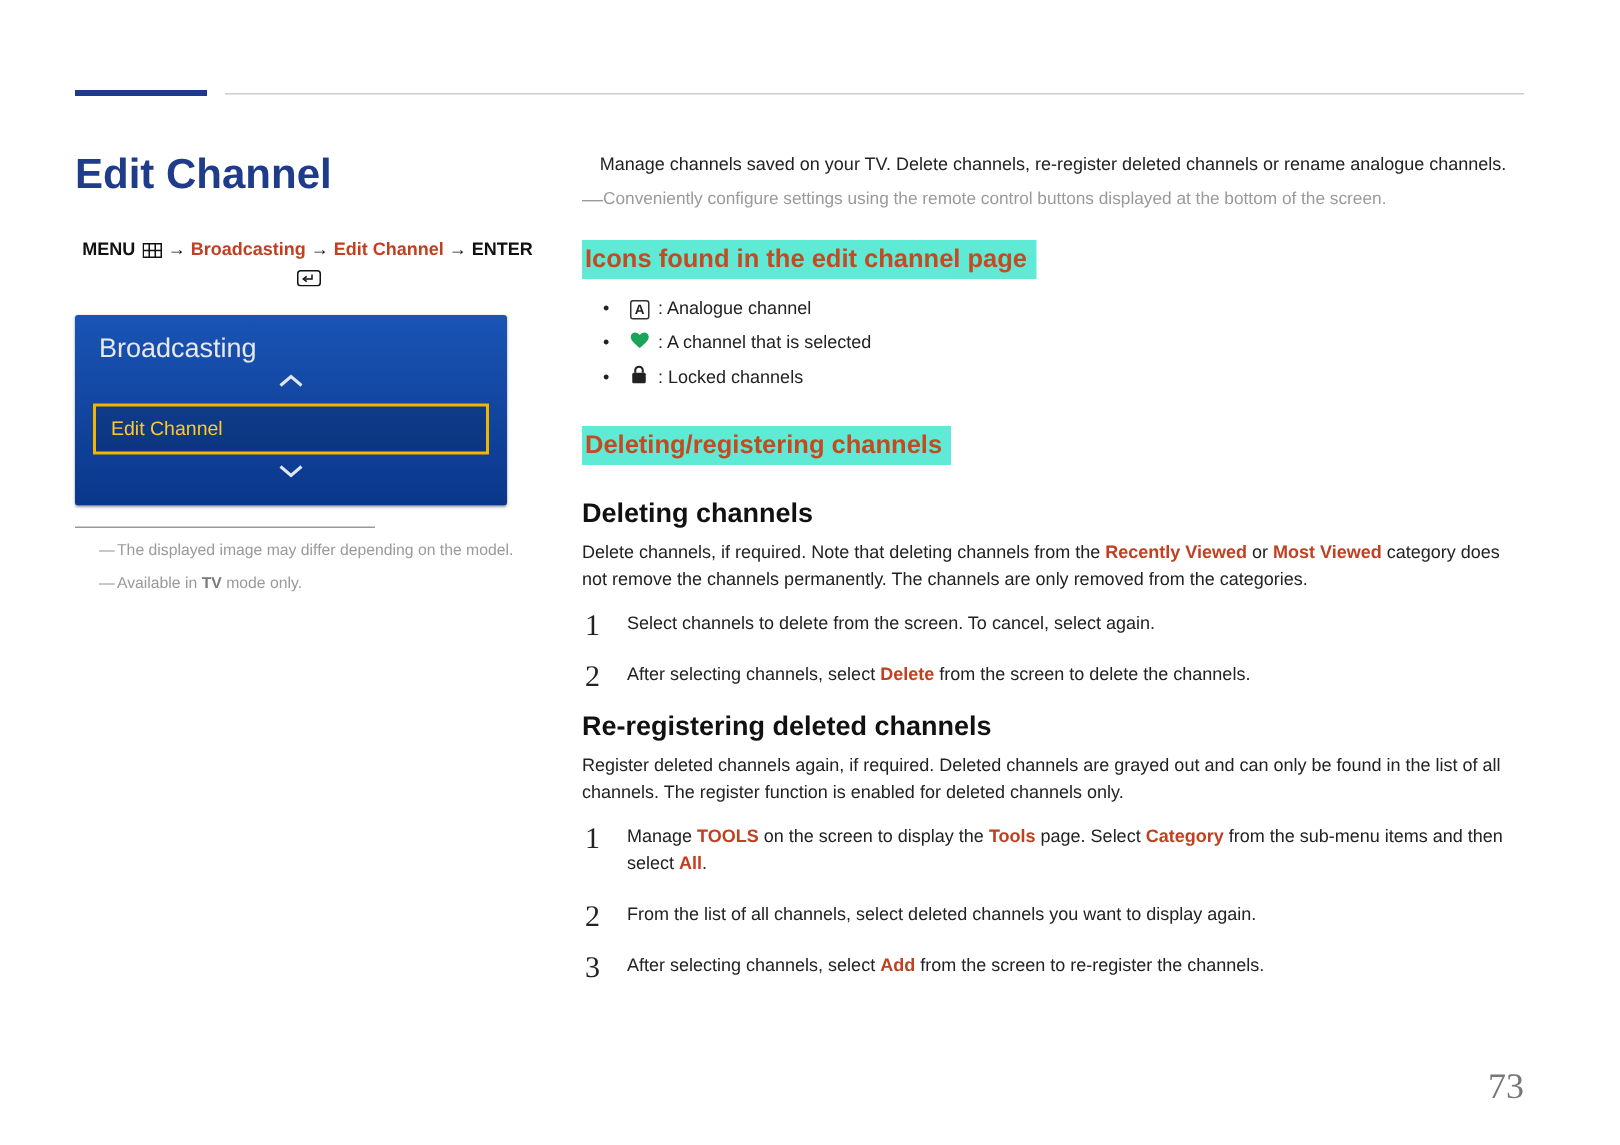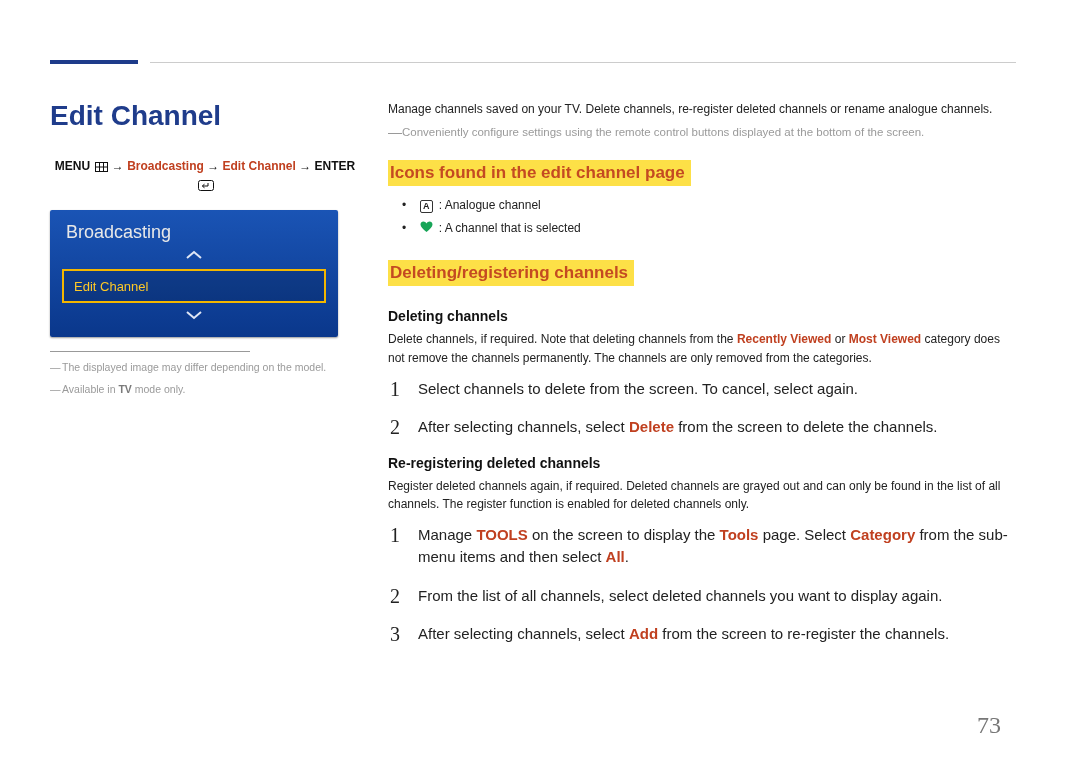"Manage channels saved on your" .right p.intro { text-align: none -> center }
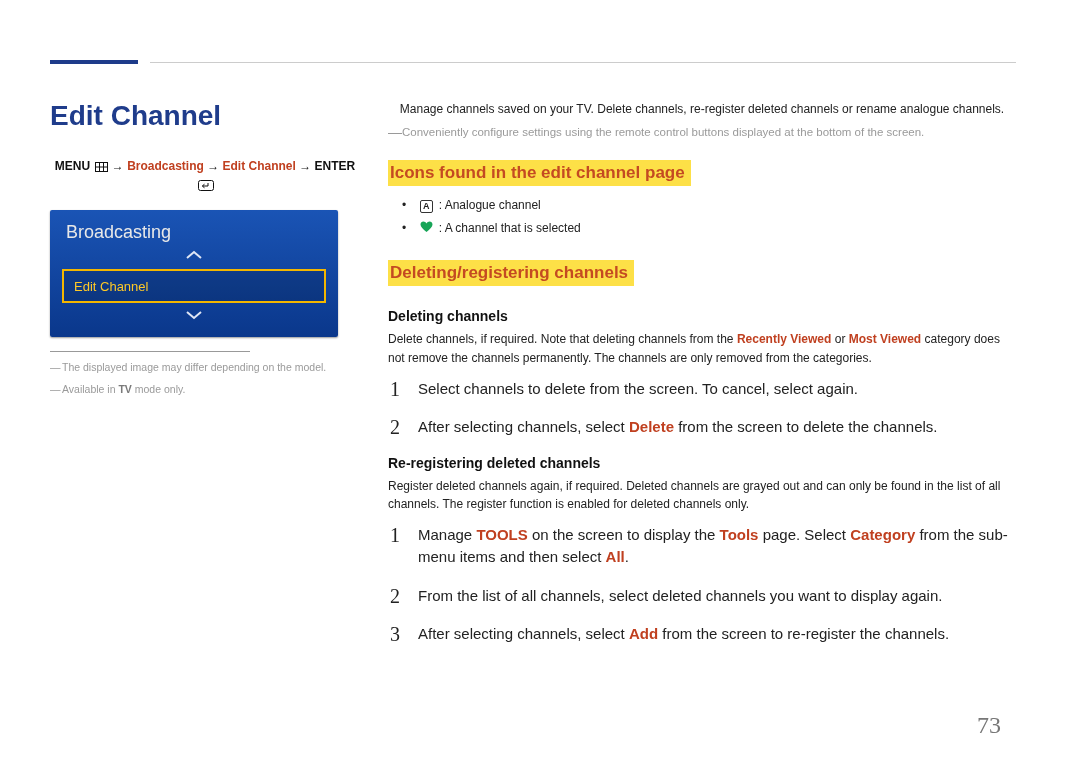"Icons found in the edit" h2.section { background: #fde047 -> #5eead4 }
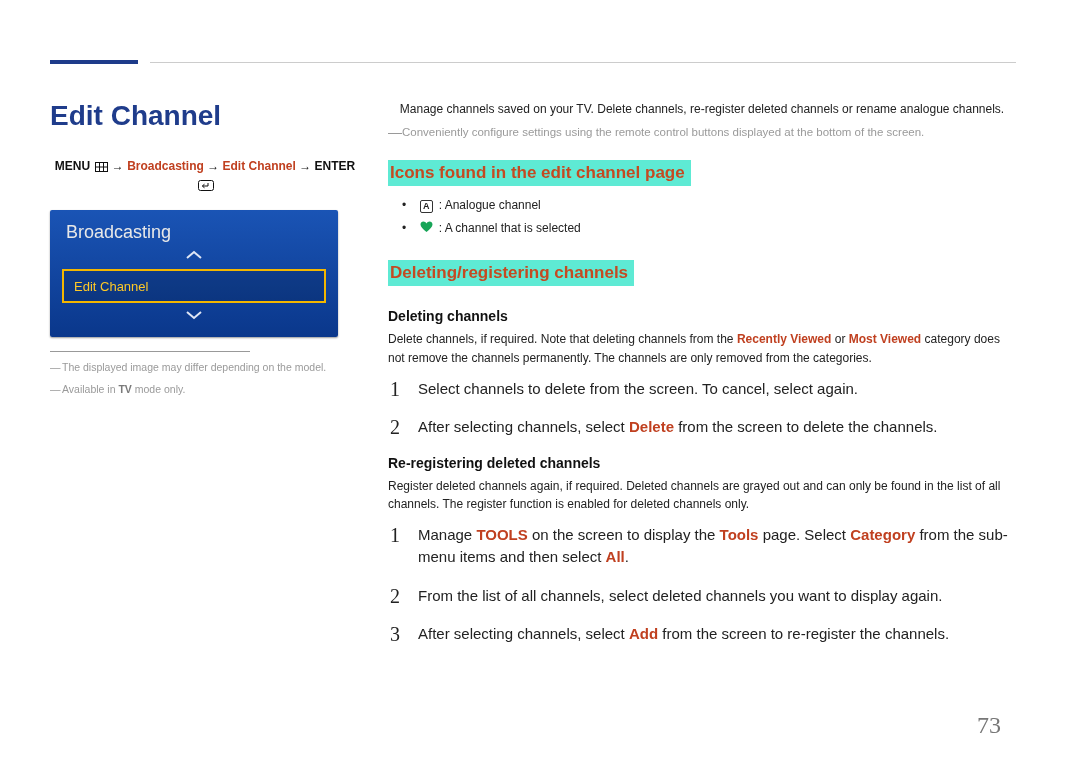"• : Locked channels" li { html: none -> <li> <span>•</span> <span> <svg> <rect></rect> <path></path> </svg> </span> <span>: Locked channels</span> </li> }
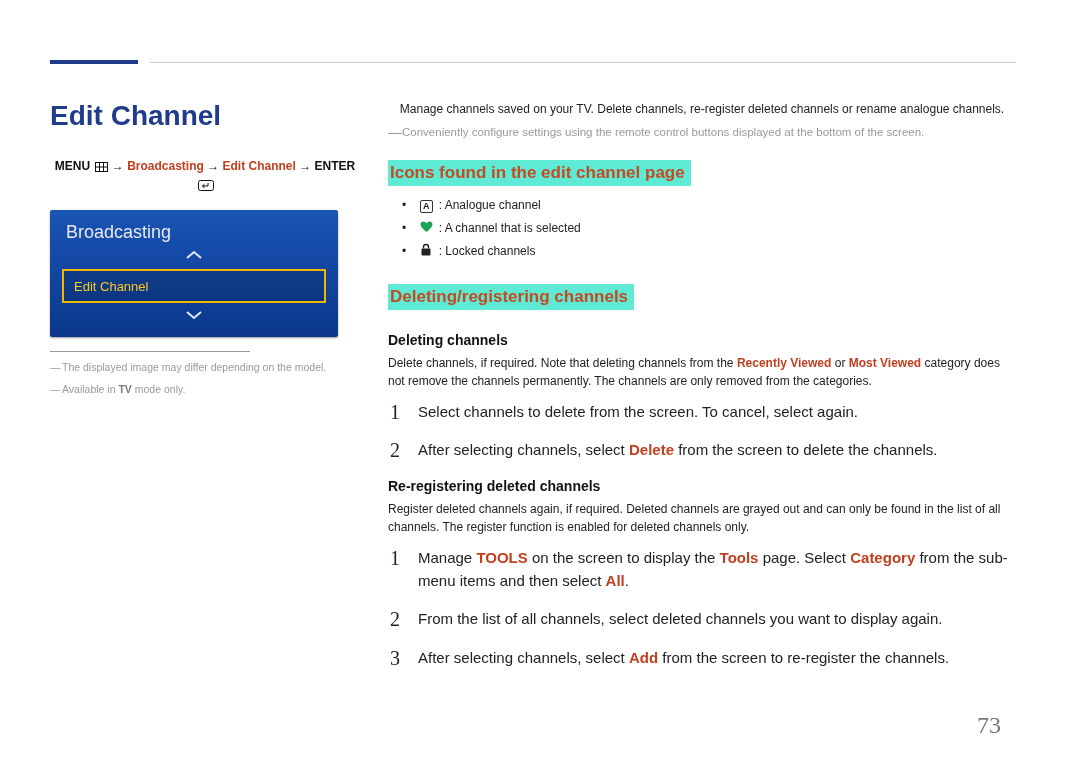"Deleting channels" h3.subhead { font-size: 14px -> 18px }
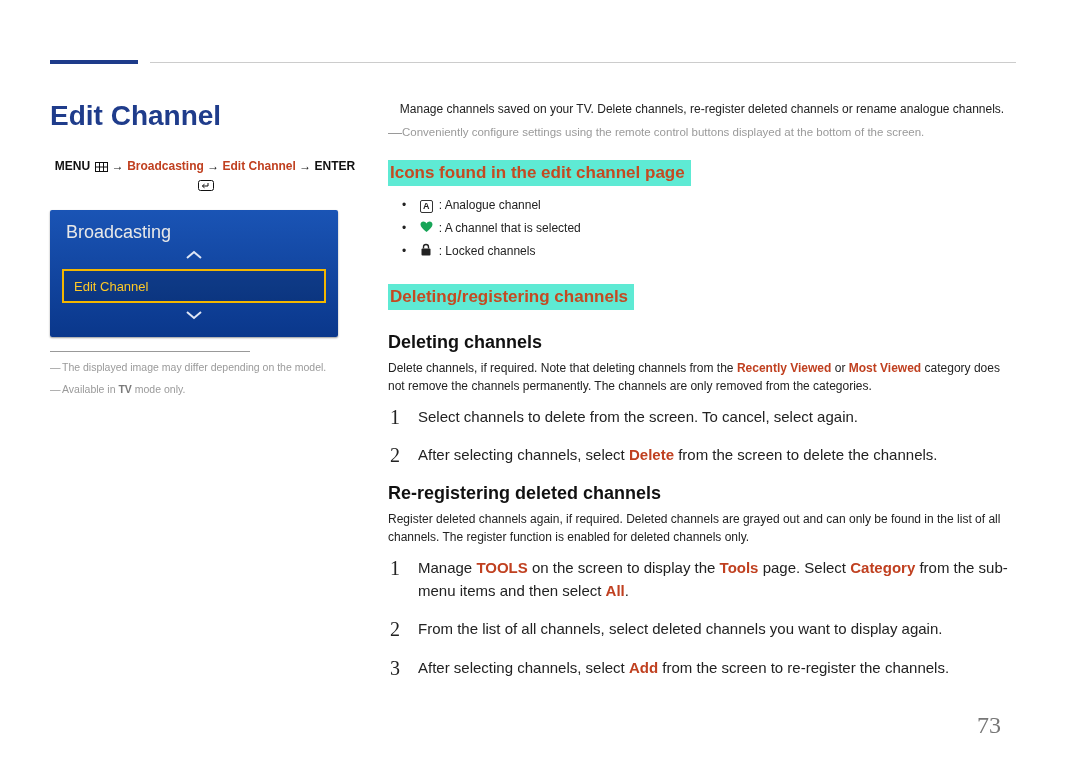"― The displayed image may" .note { margin-left: none -> 16px }
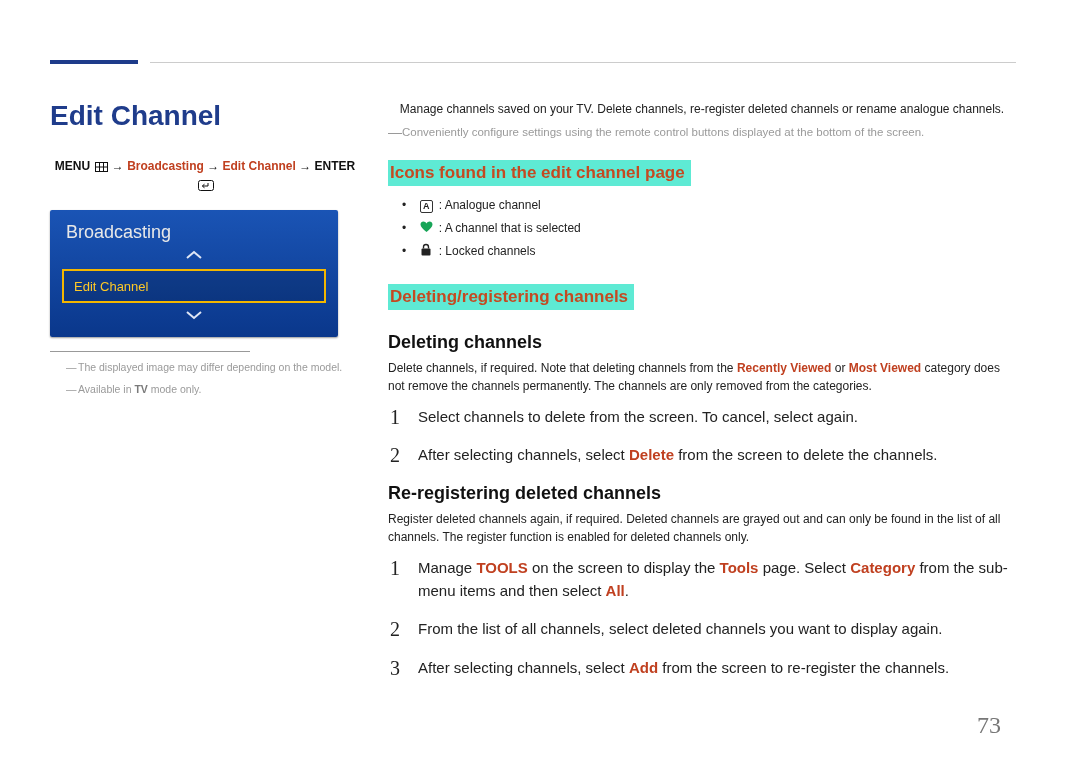"Select channels to delete from" ol.steps li { font-size: 15px -> 12px }
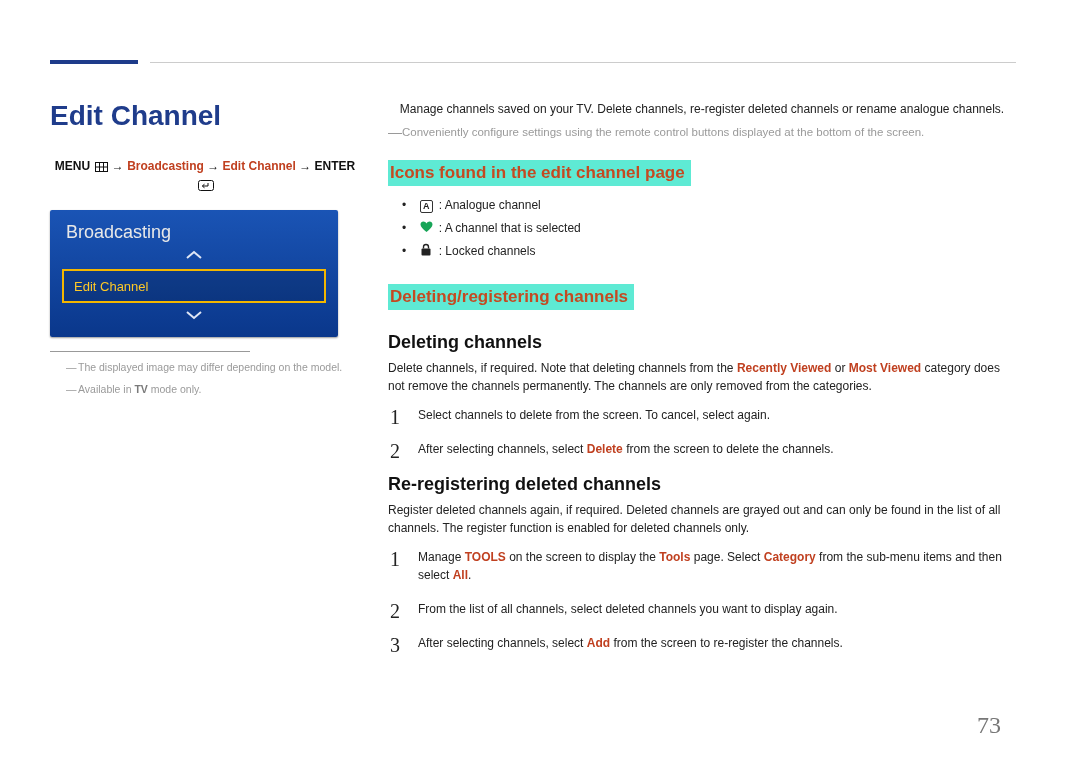"73" .page-num { right: 59px -> 44px }
